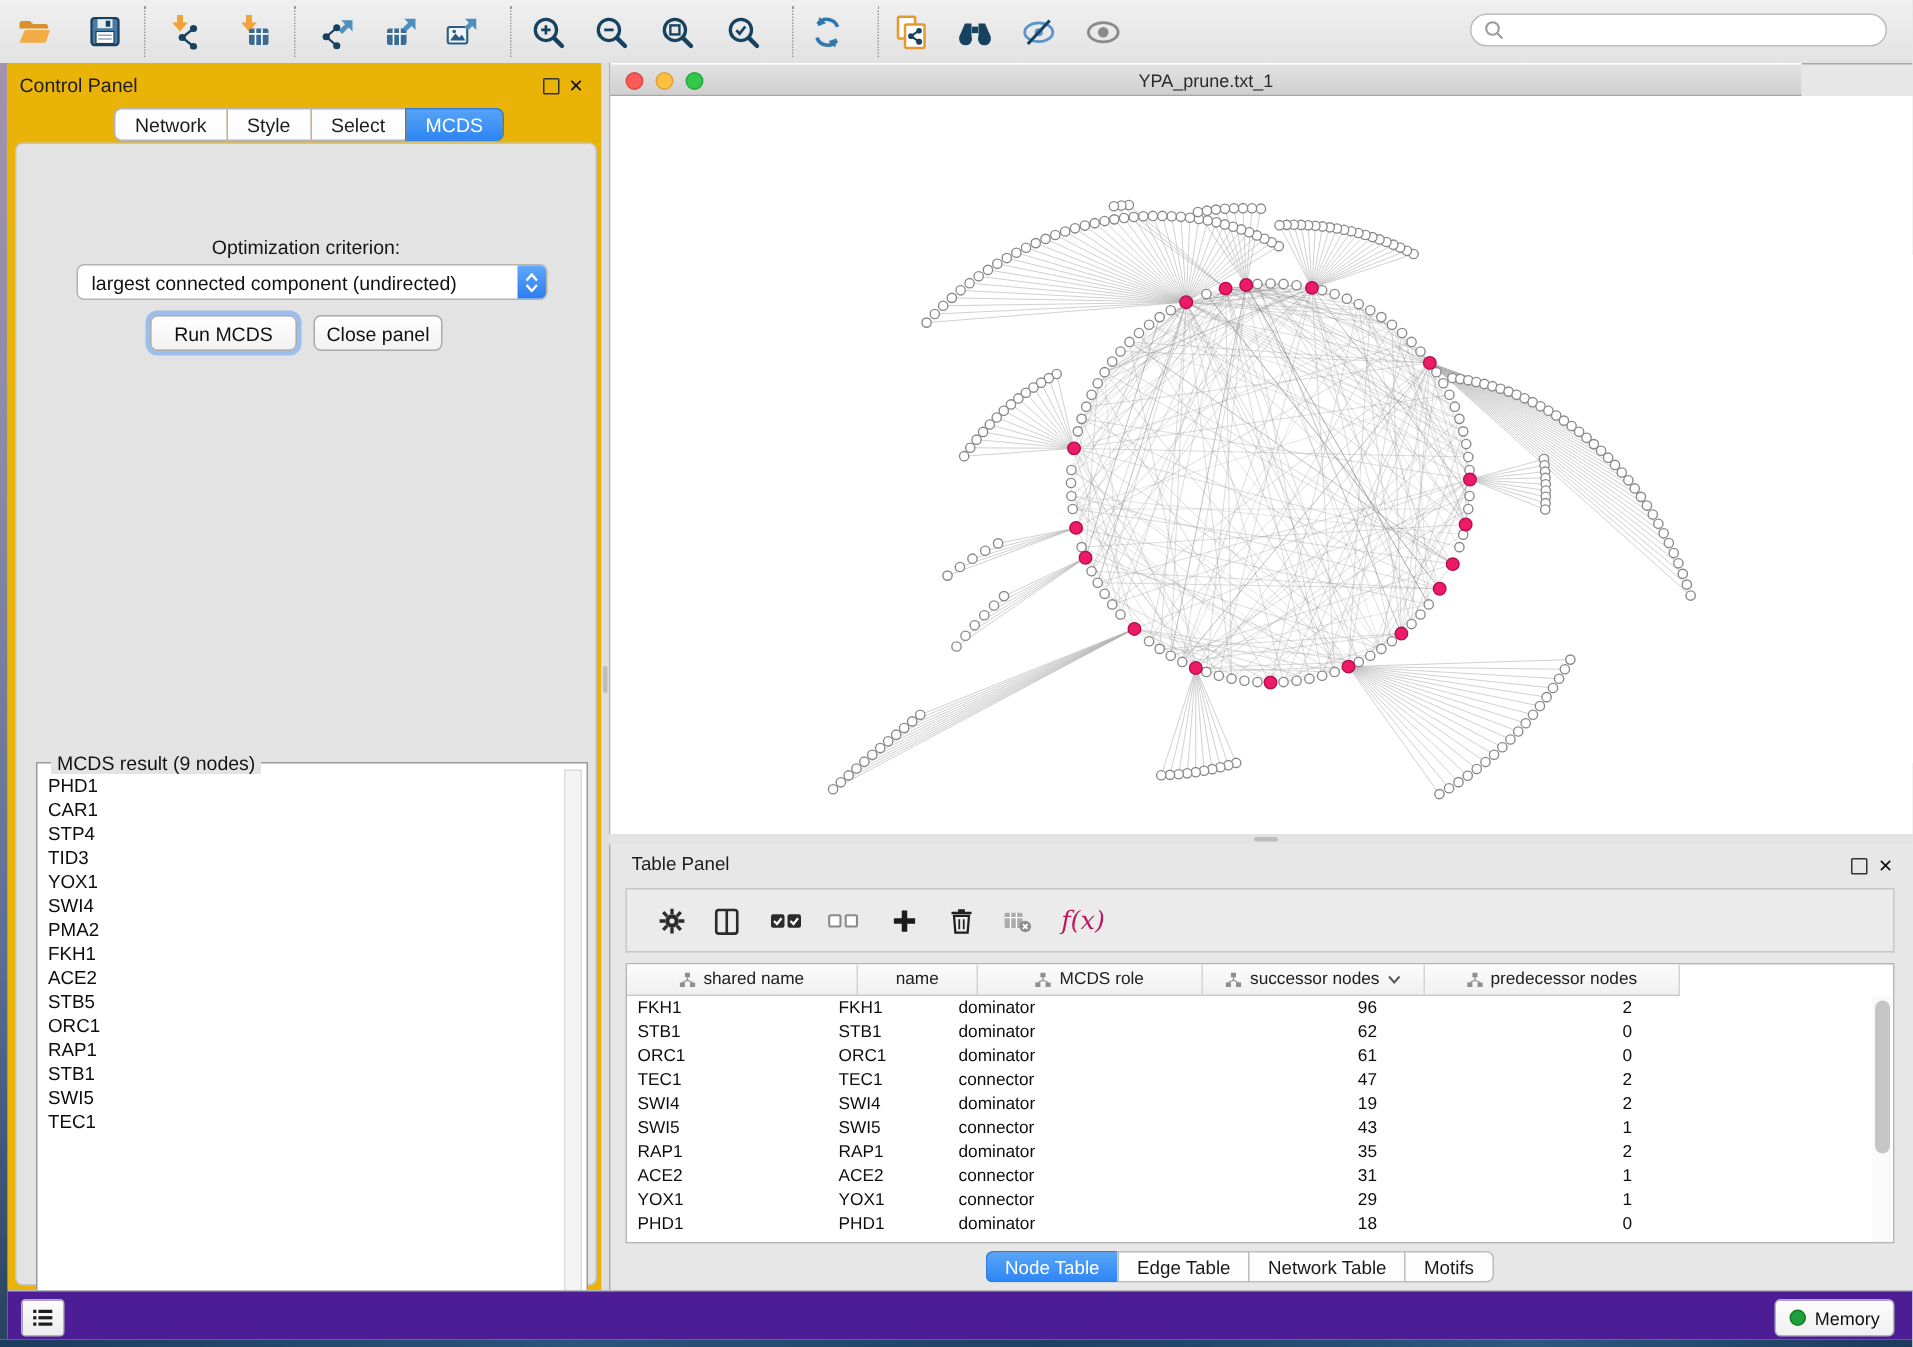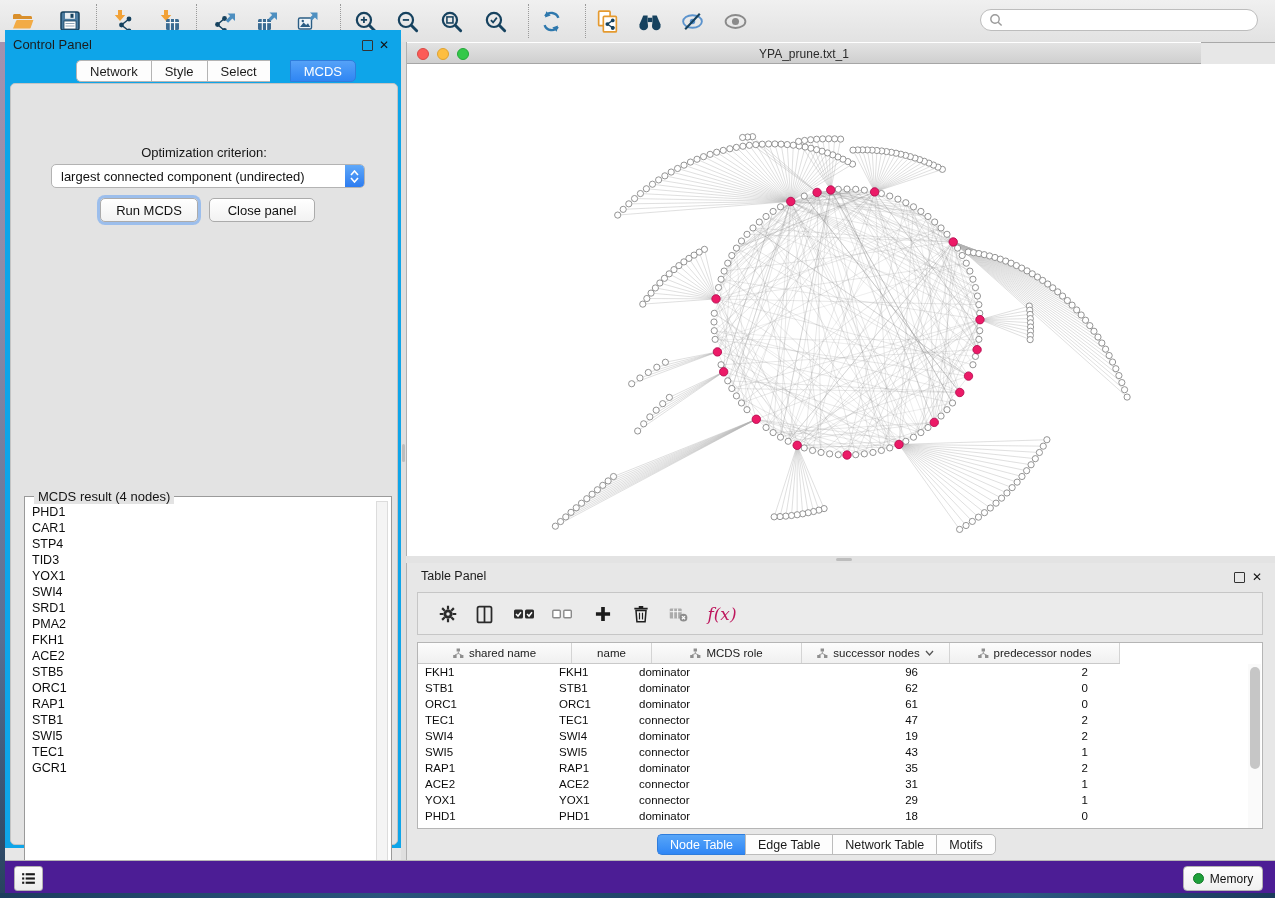"Control Panel" #control-panel { background: #0ea5e9 -> #eab308; top: 30px -> 42px }
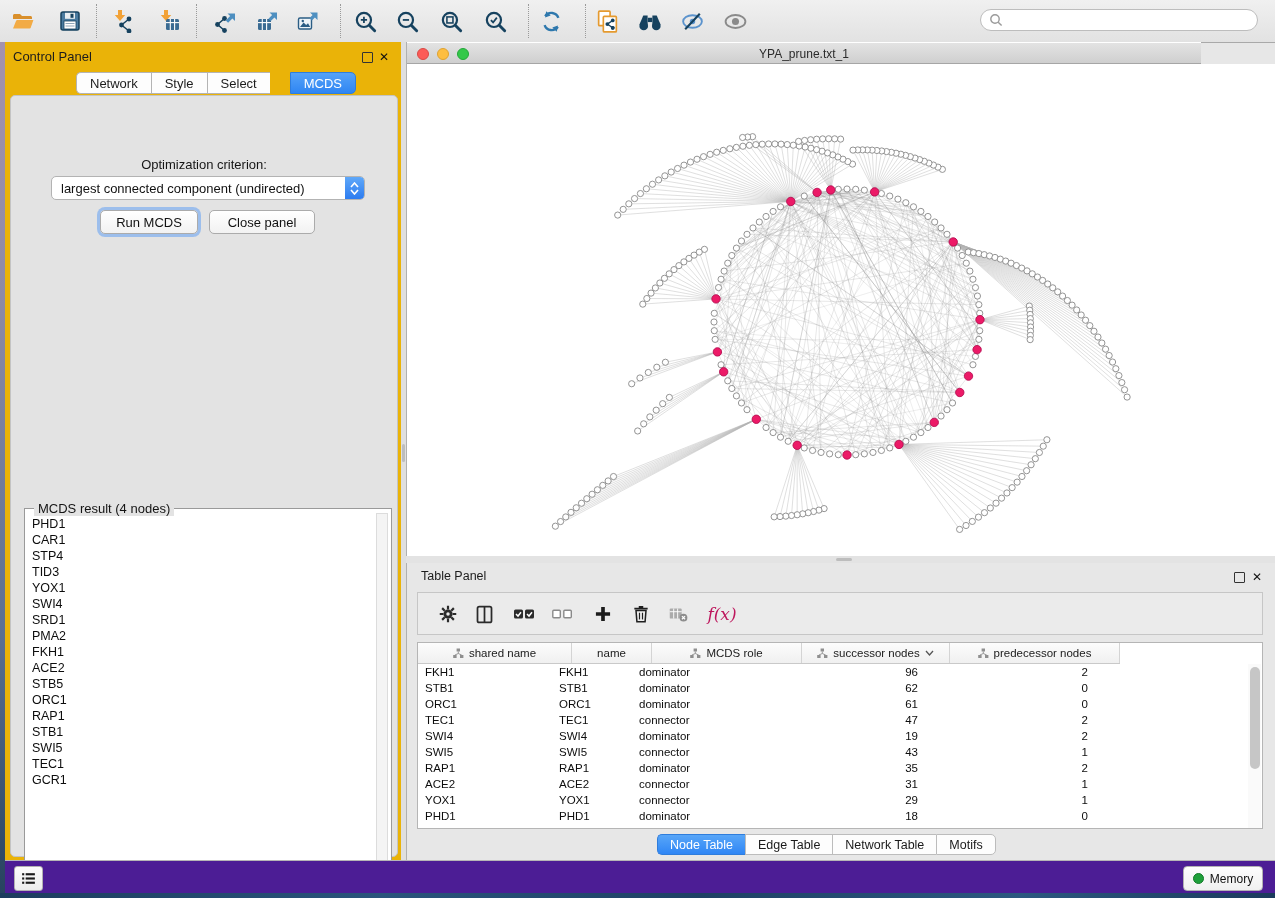"MCDS" .seg:last-child { margin-left: 20px -> none }
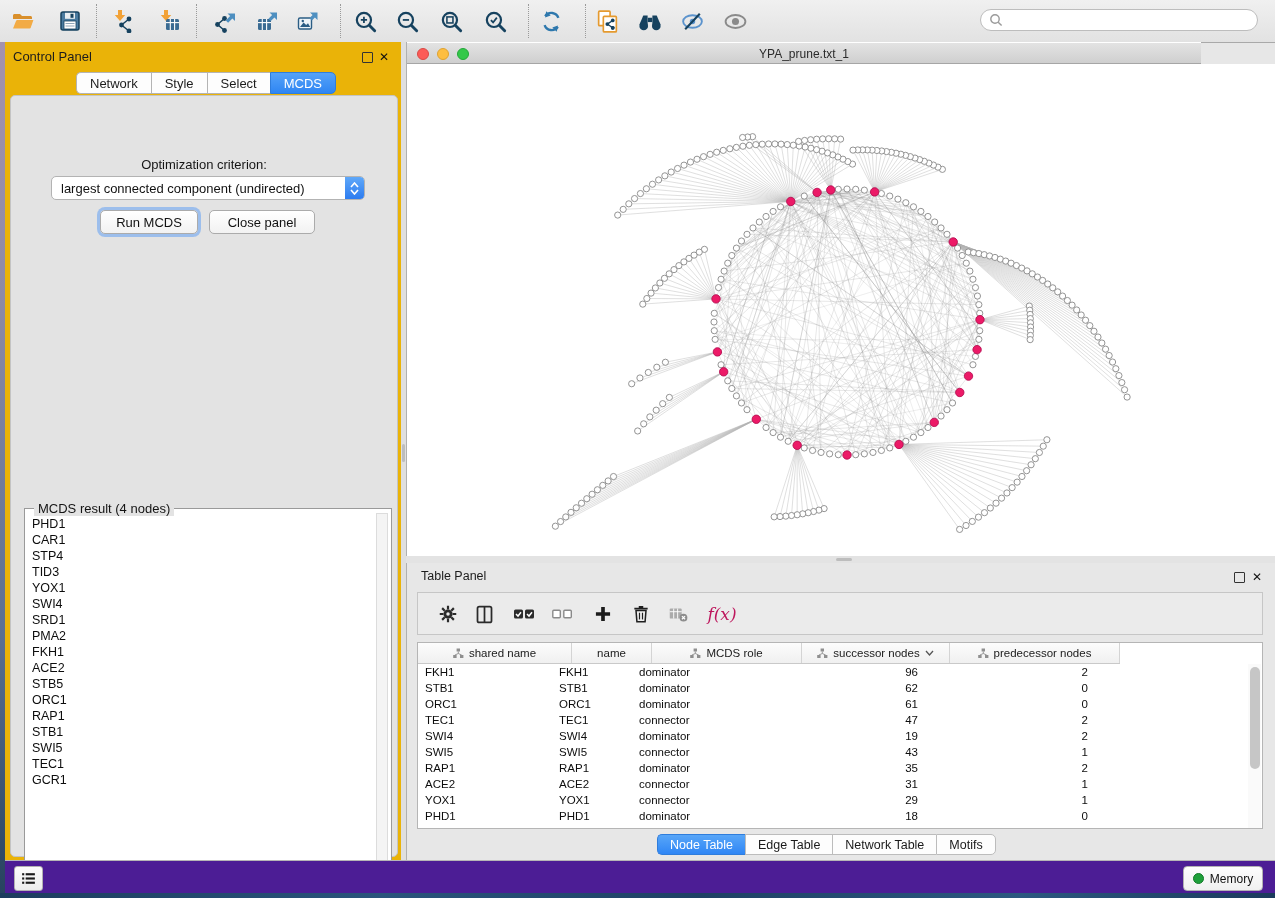"Close panel" #closepanel-btn { width: 106px -> 86px }
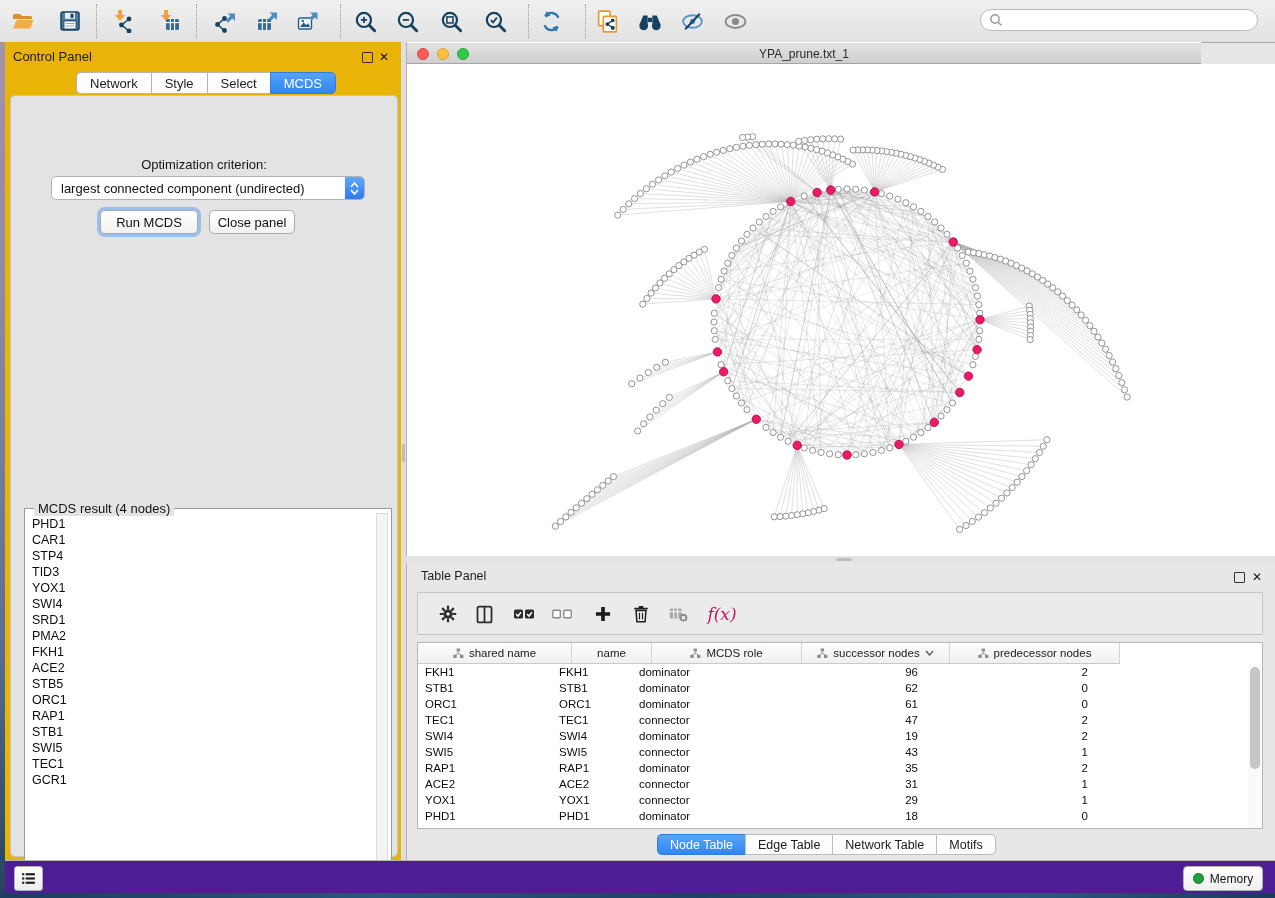"MCDS result (4 nodes)" div { text: 4 -> 9 }
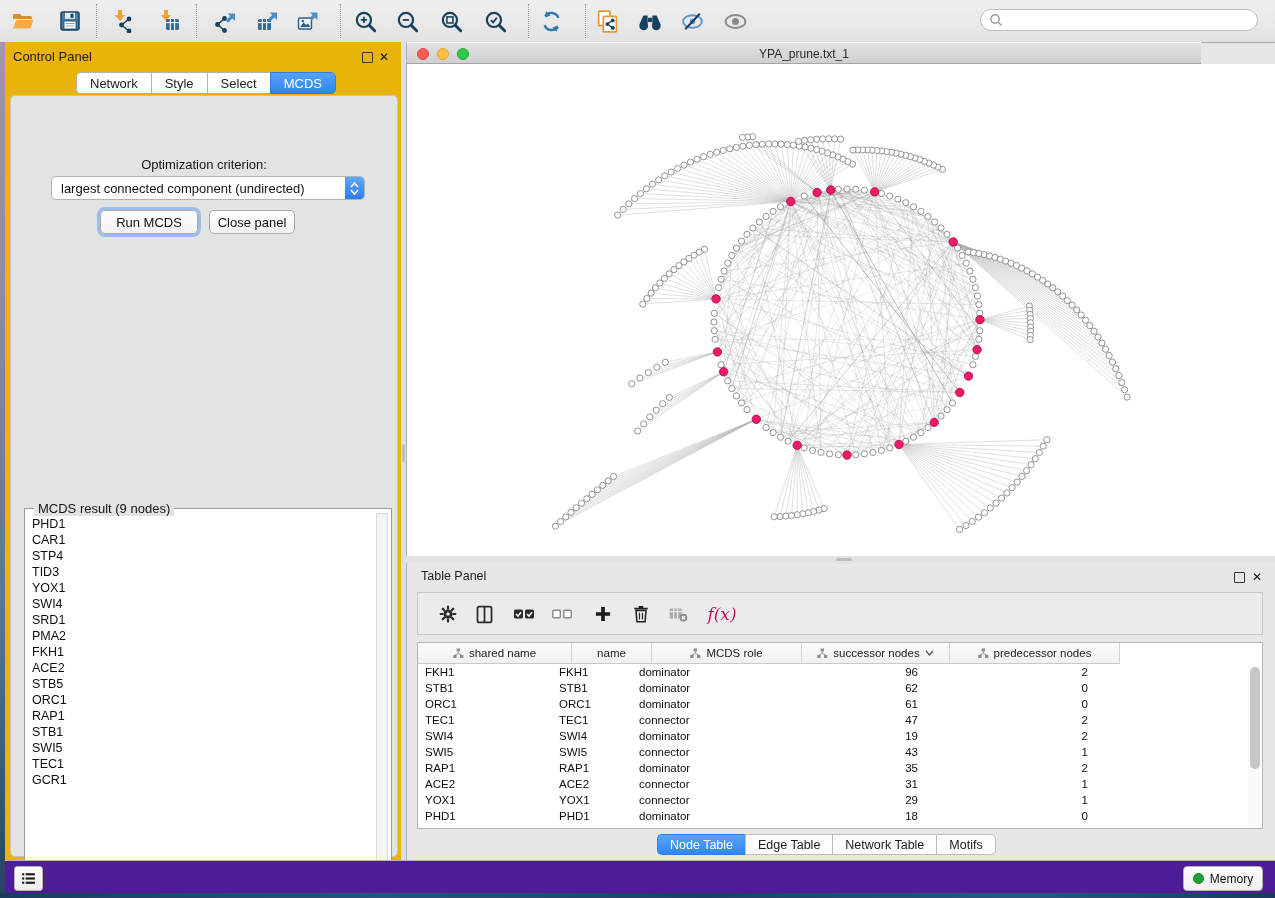"SRD1" li { html: <li>SRD1</li> -> none }
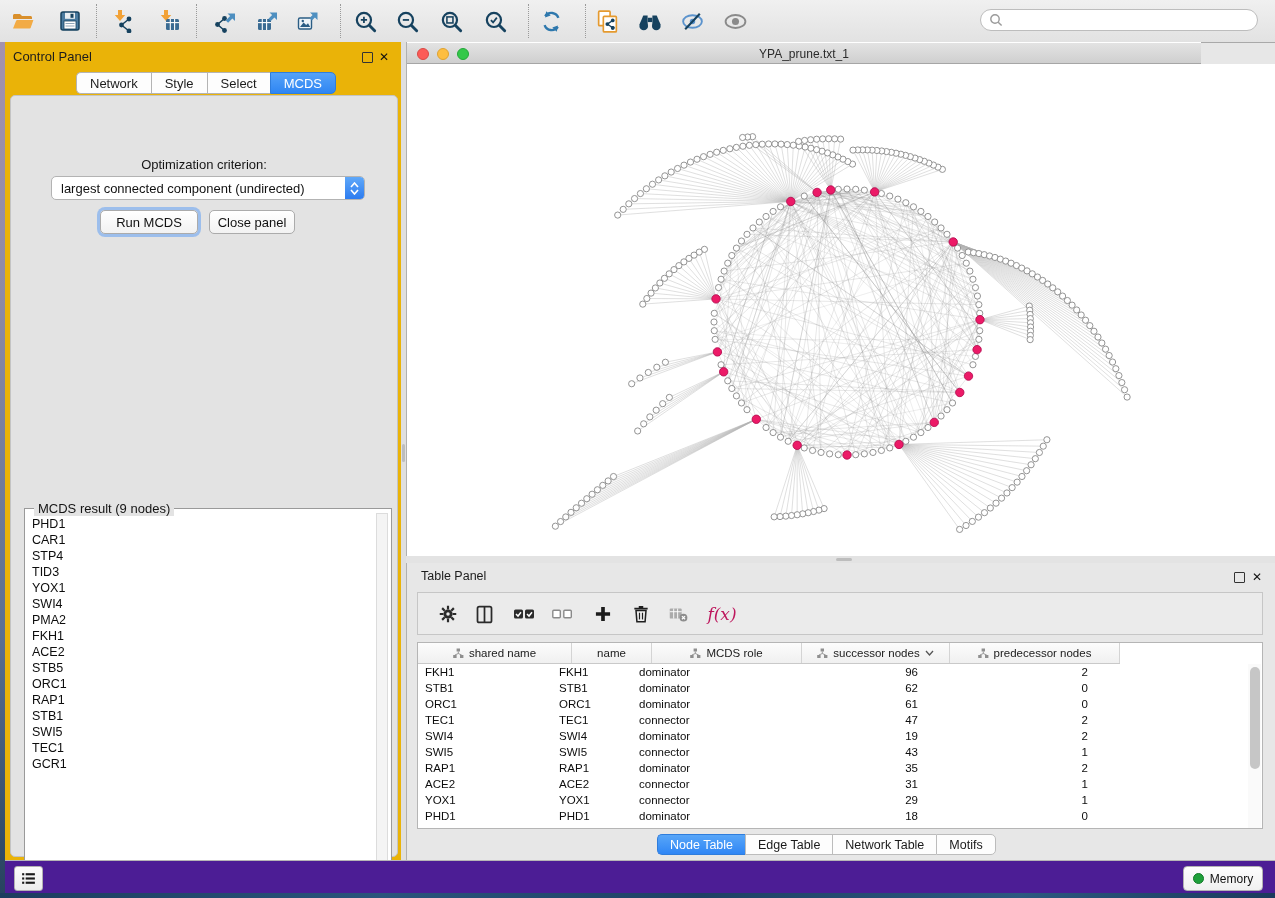"GCR1" li { html: <li>GCR1</li> -> none }
